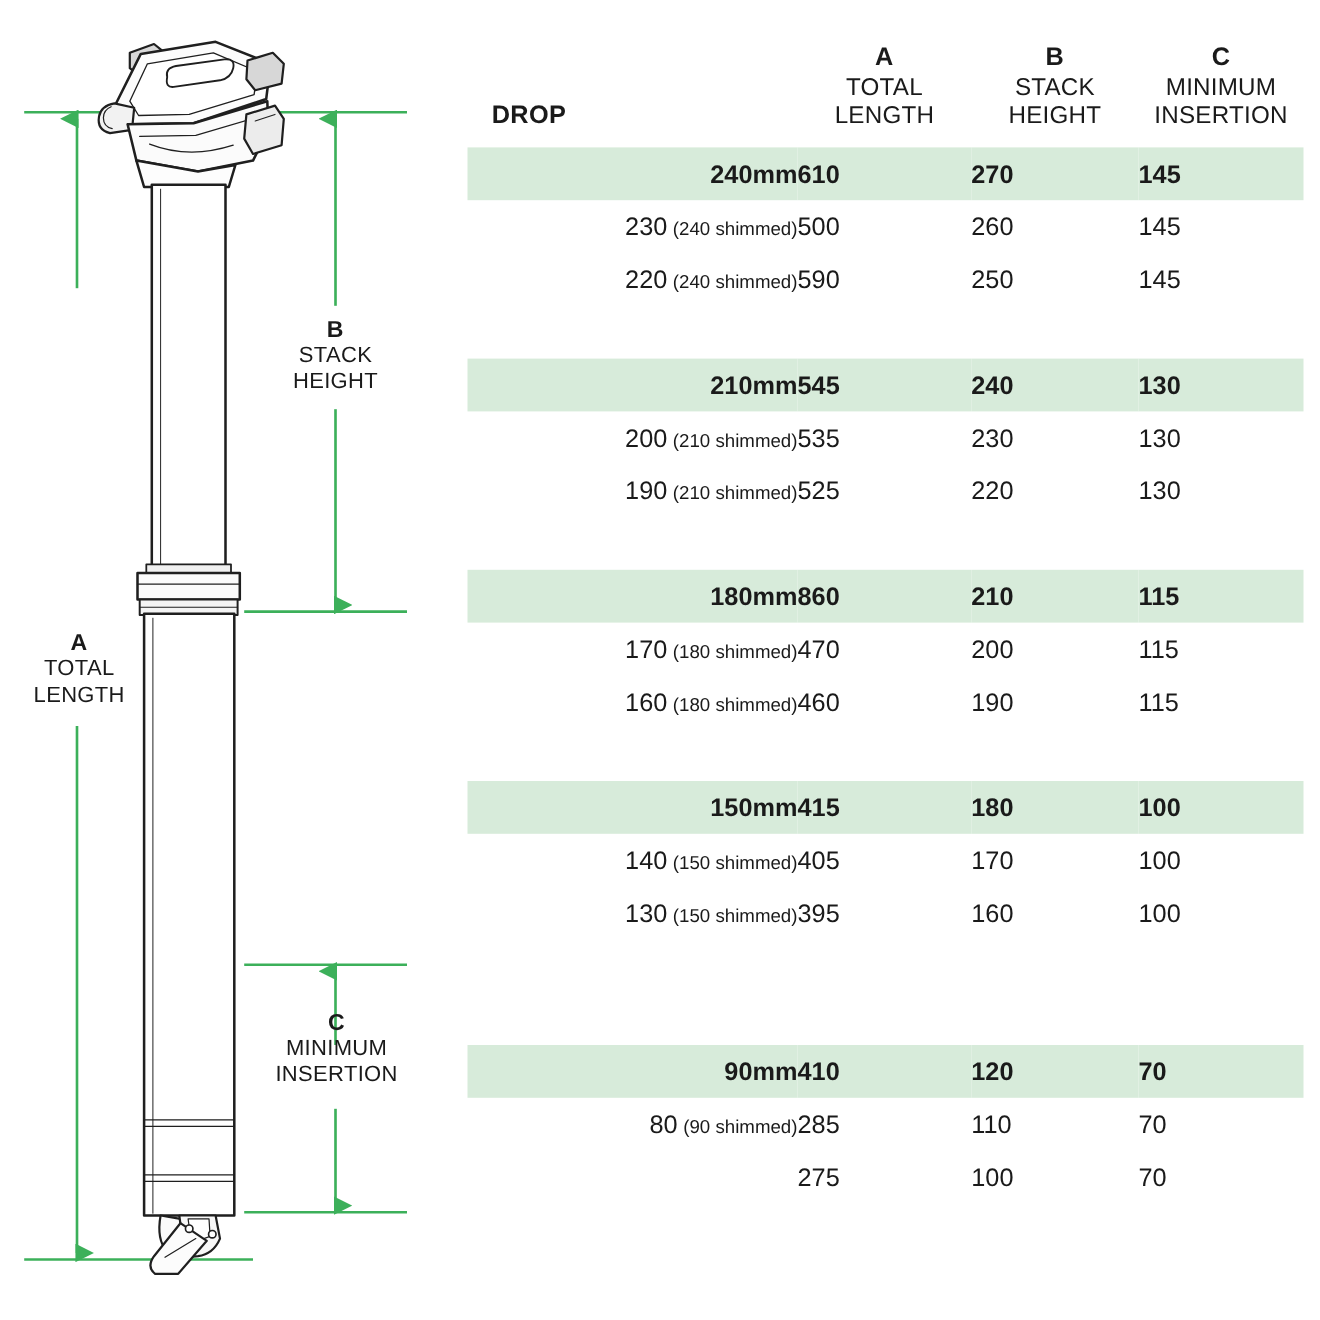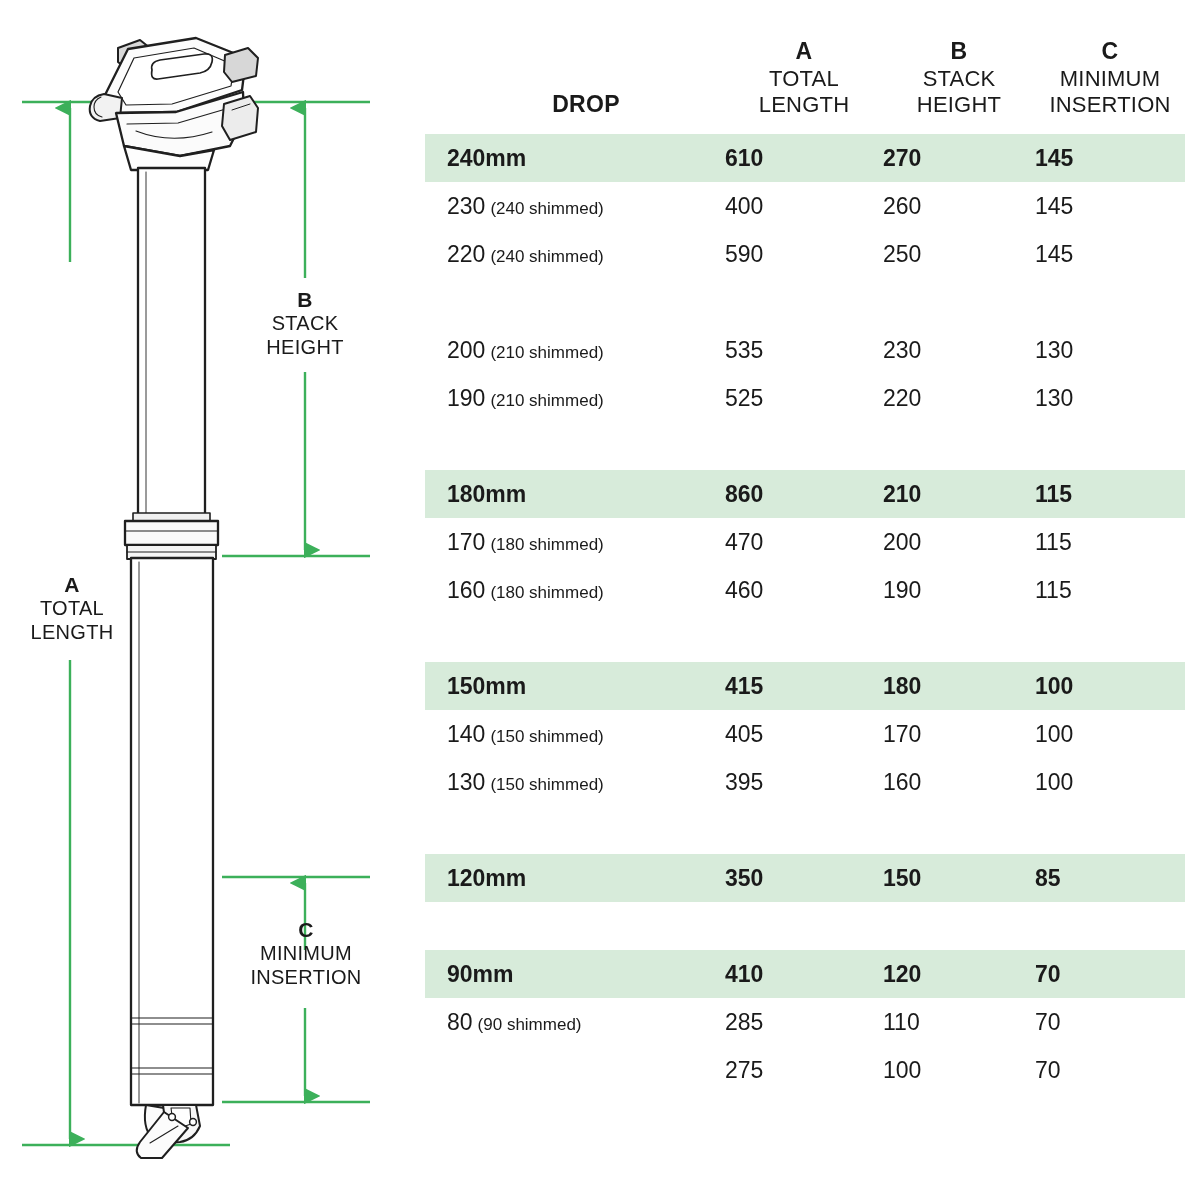"DROP" th.h-drop { text-align: center -> left }
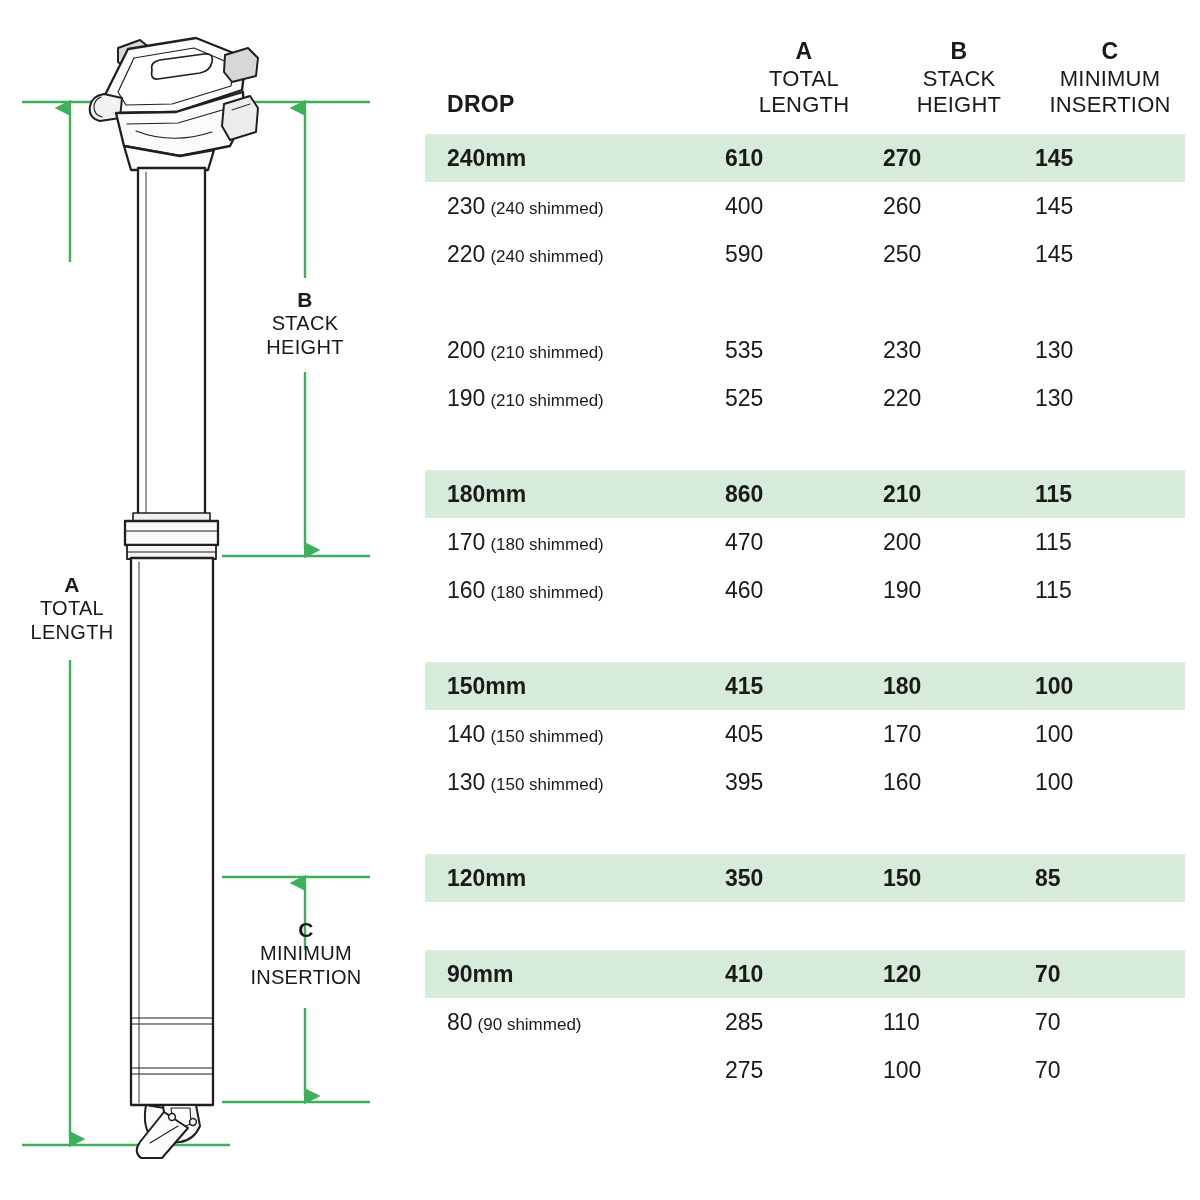"240mm" td.d-drop { text-align: left -> right }
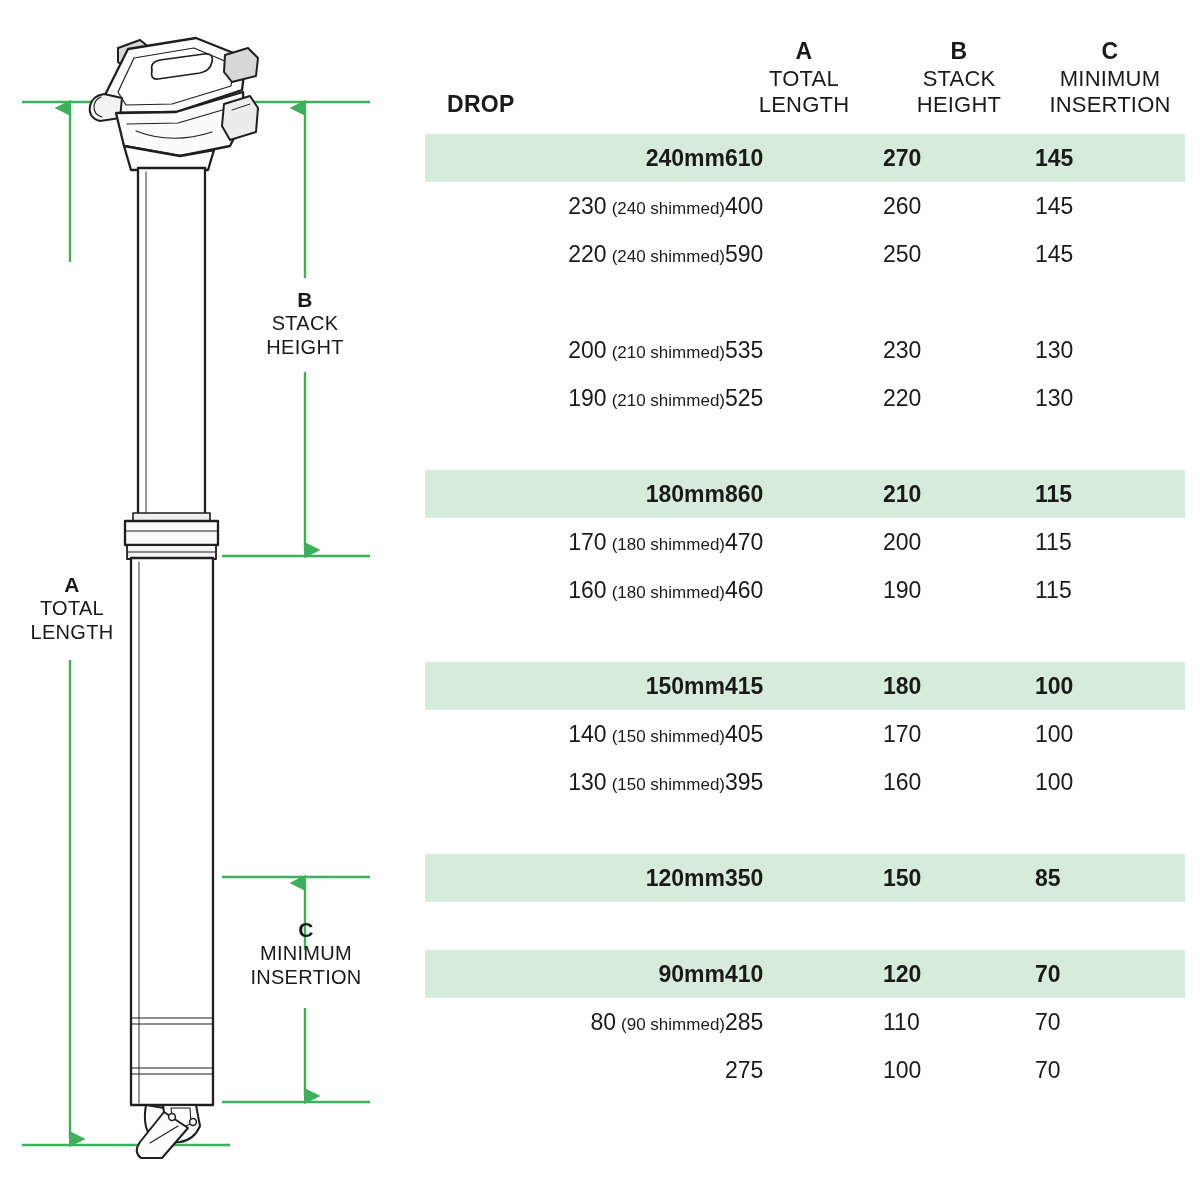"400" td.d-num { text: 400 -> 500 }
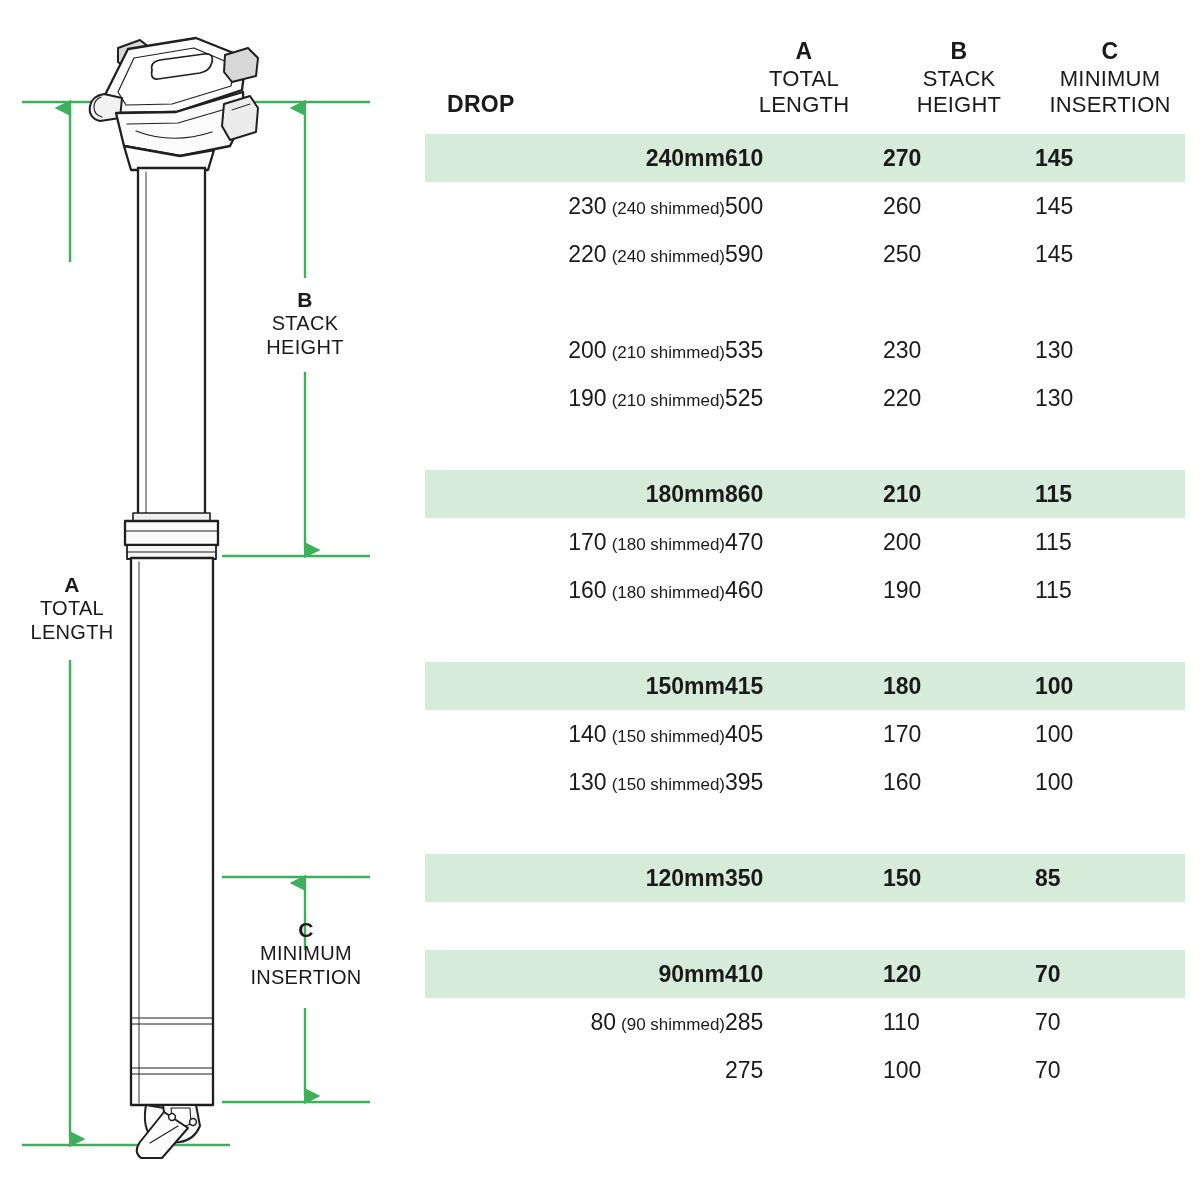"210mm" tr.group-head { html: none -> <tr> <td><span>210mm</span></td> <td>545</td> <td>240</td> <td>130</td> </tr> }
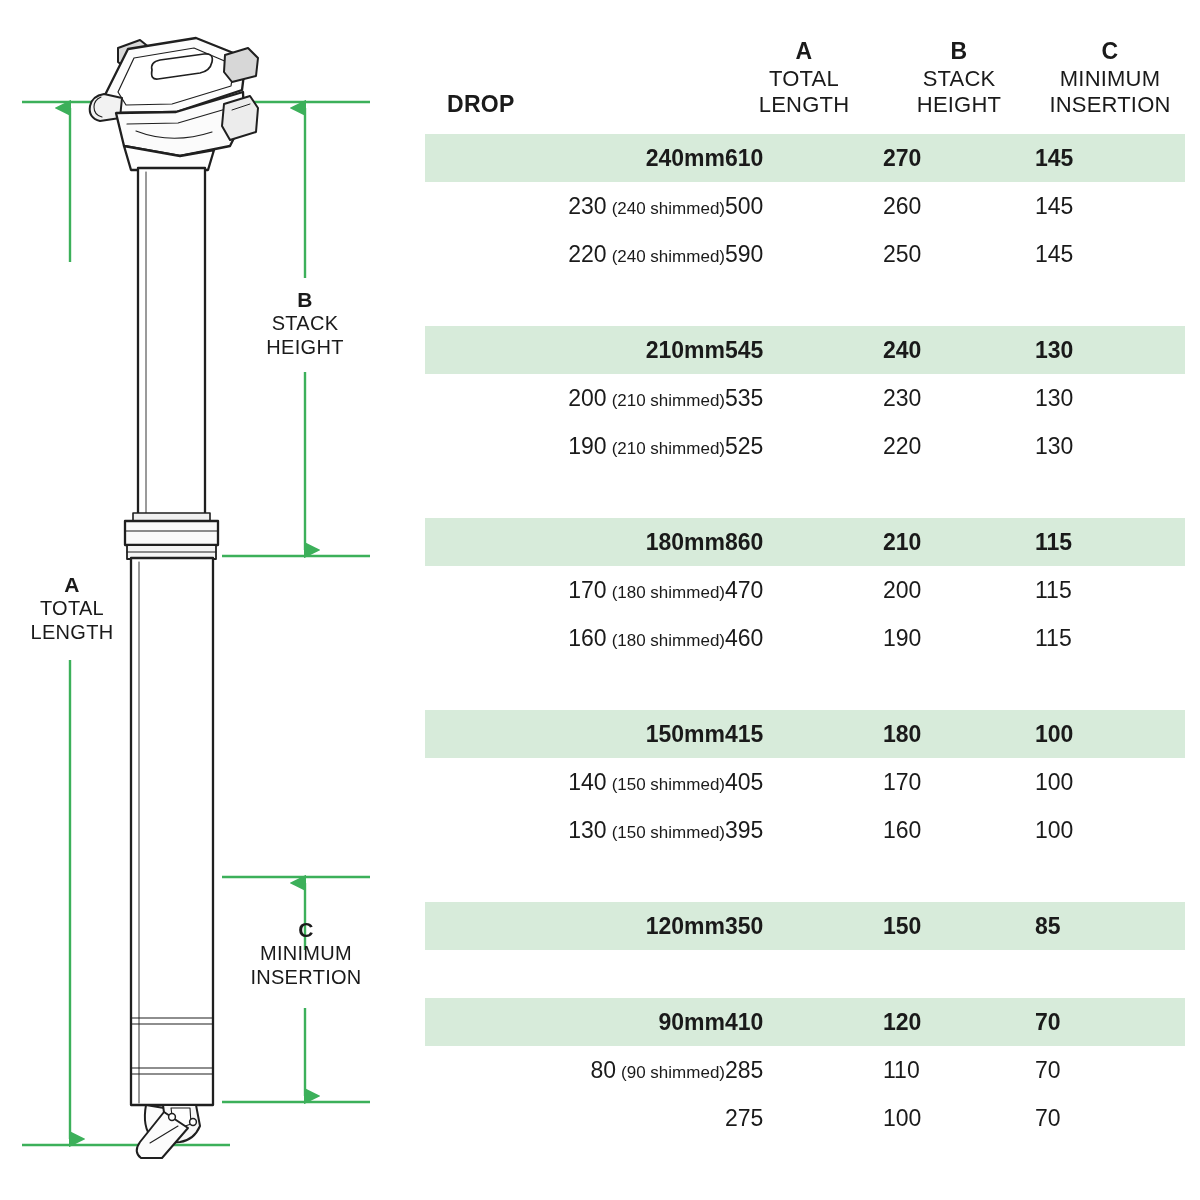"120mm" tr.group-head { html: <tr> <td><span>120mm</span></td> <td>350</td> <td>150</td> <td>85</td> </tr> -> none }
